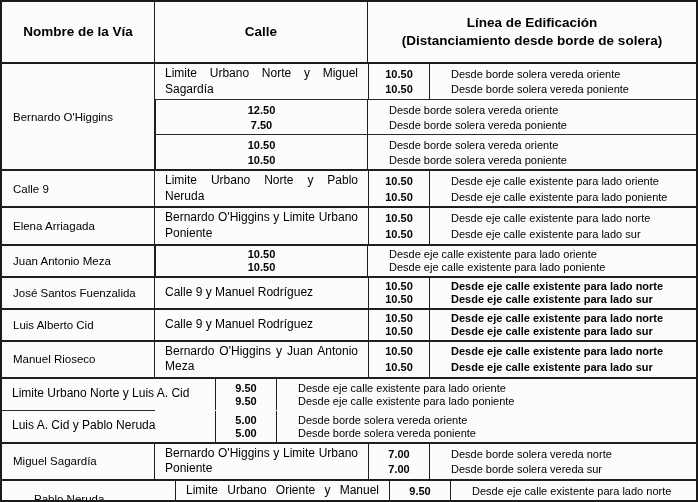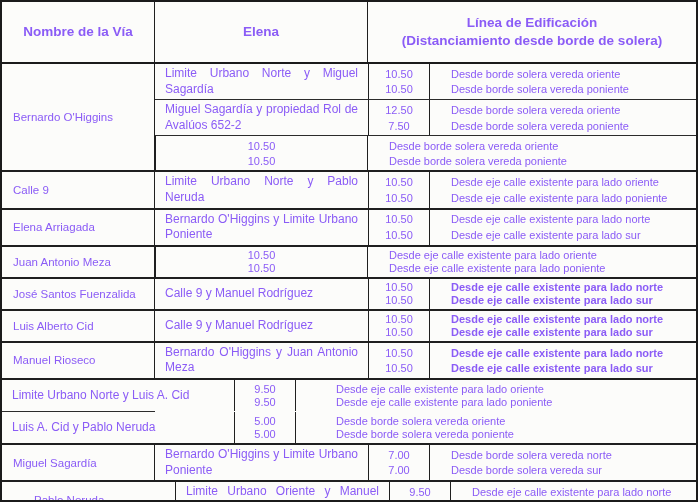"Nombre de la Vía" .doc { color: #8b5cf6 -> #000000 }
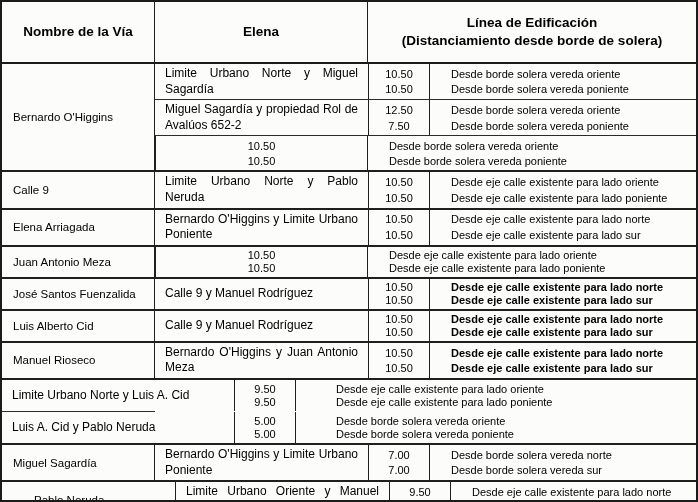"Elena" div { text: Elena -> Calle }
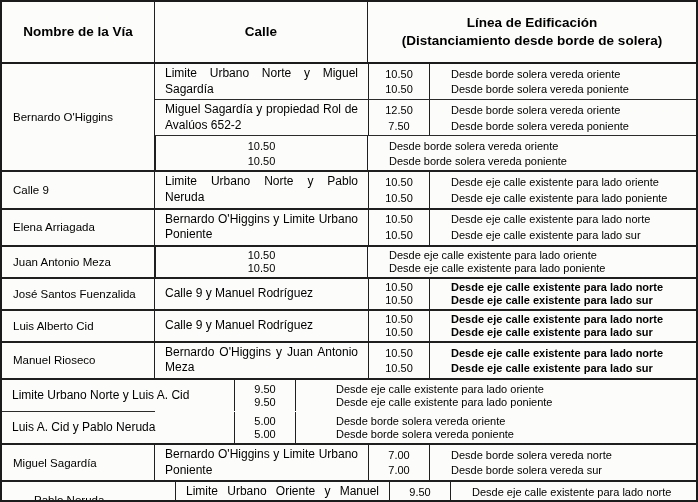"10.50" .val { font-weight: normal -> bold }
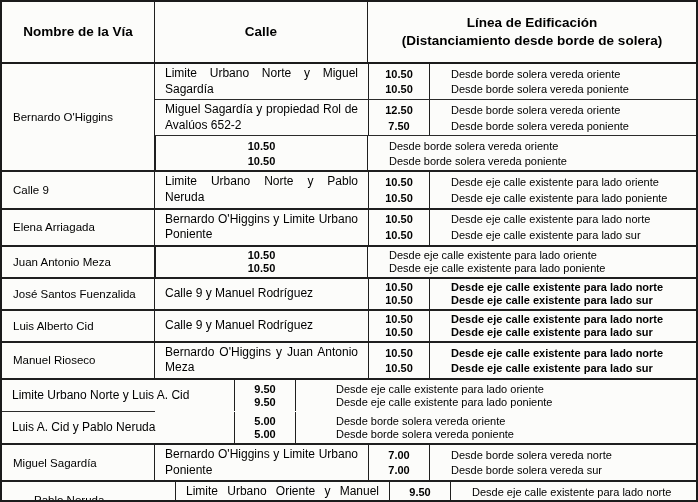"Miguel Sagardía y propiedad Rol" div.tramo { html: <div> <span>Miguel Sagardía y propiedad Rol de Avalúos 652-2</span> </div> -> none }
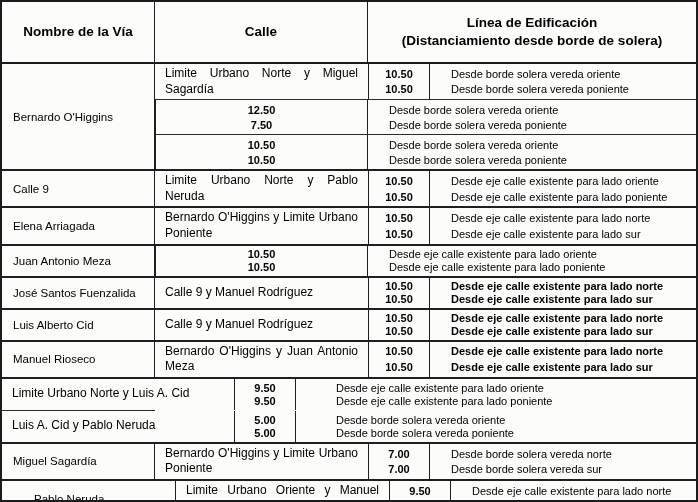"Limite Urbano Norte y Luis" .g-mr .sub { gap: 19px -> none }
